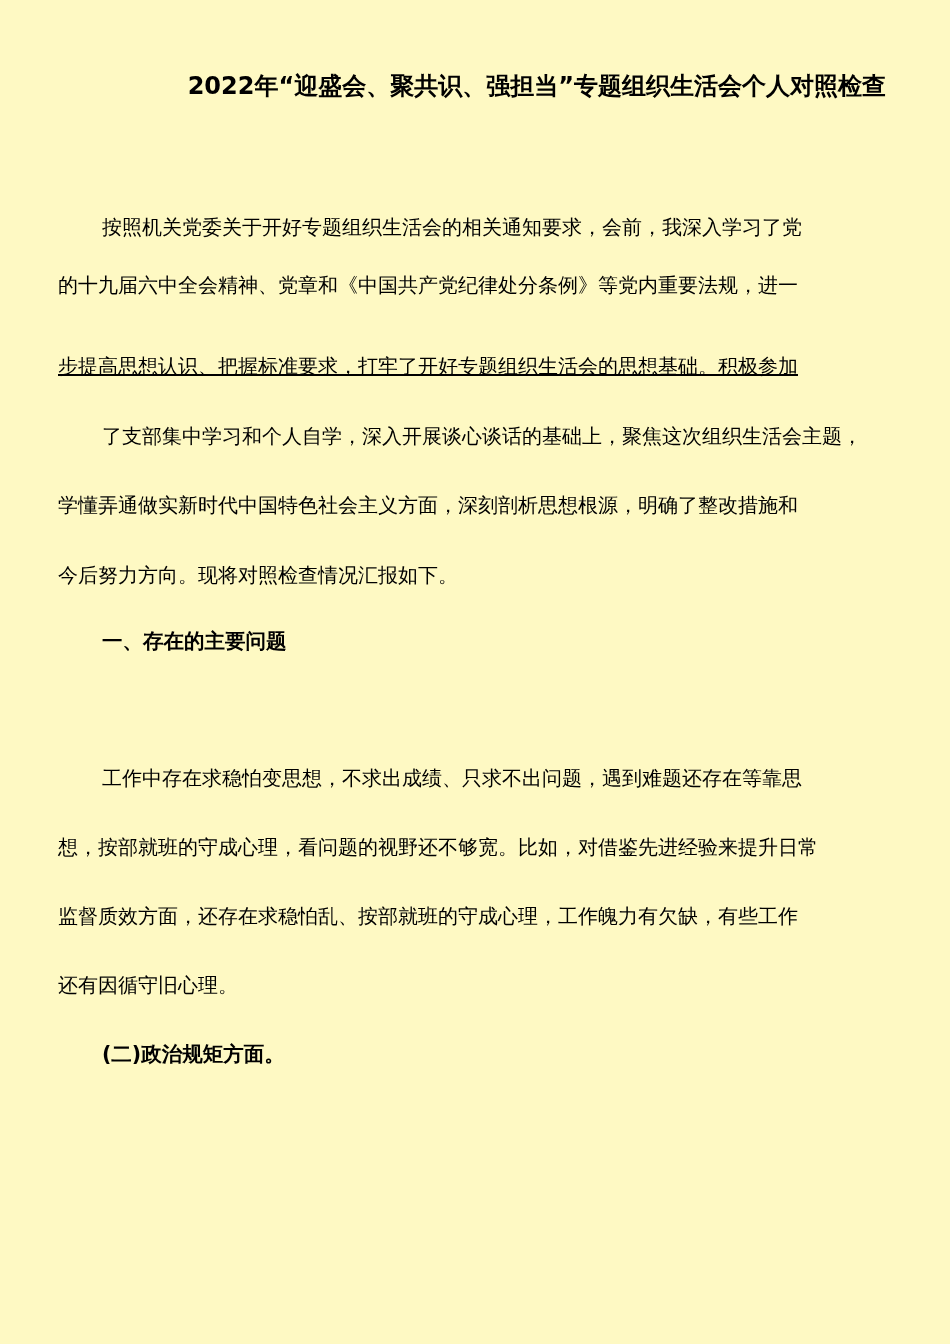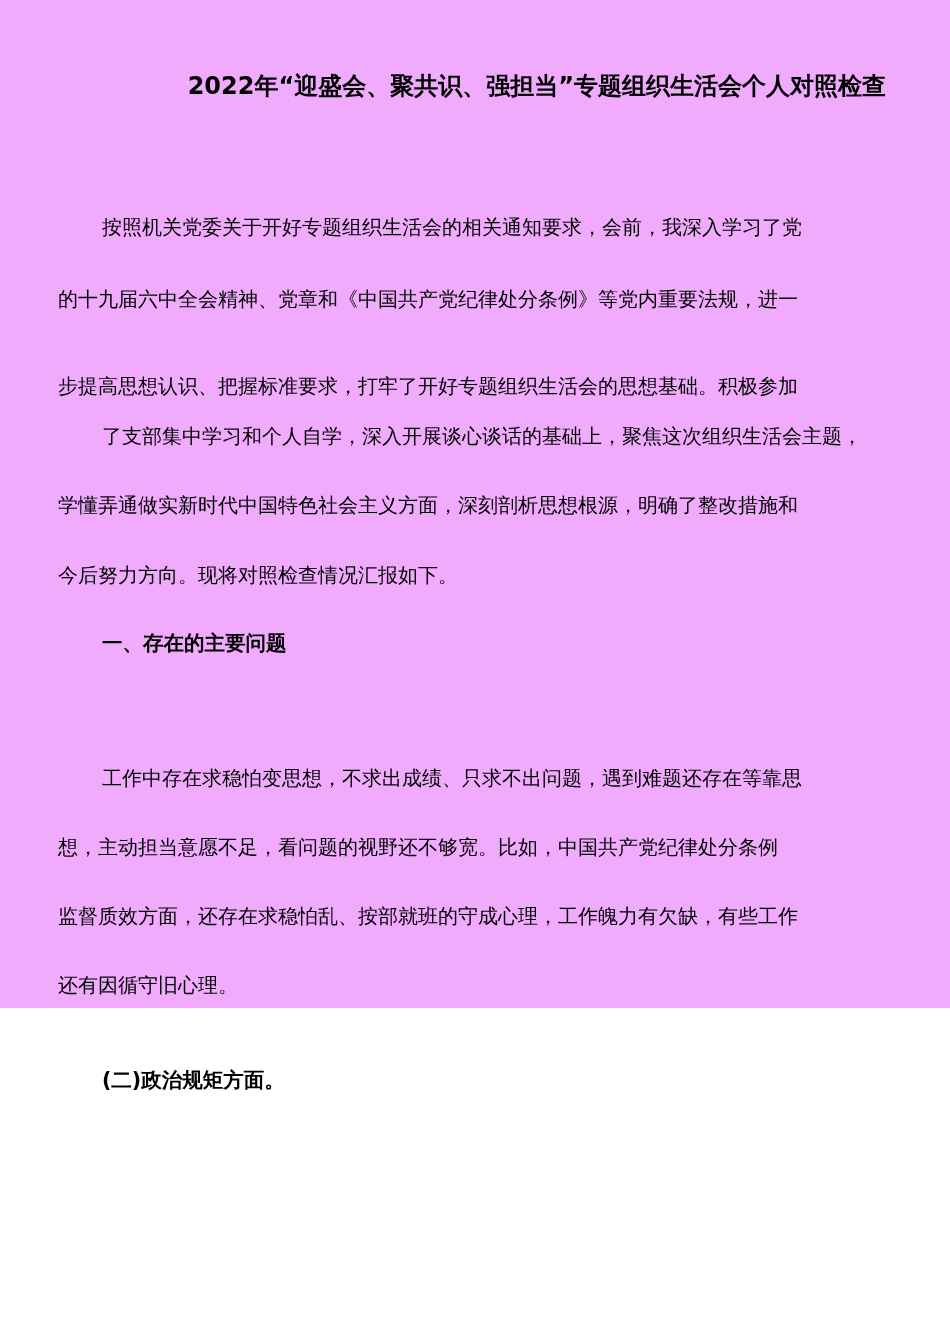"2022年“迎盛会、聚共识、强担当”专题组织生活会个人对照检查" .page { background: #f0abfc -> #fef9c3; height: 1008px -> 1344px }
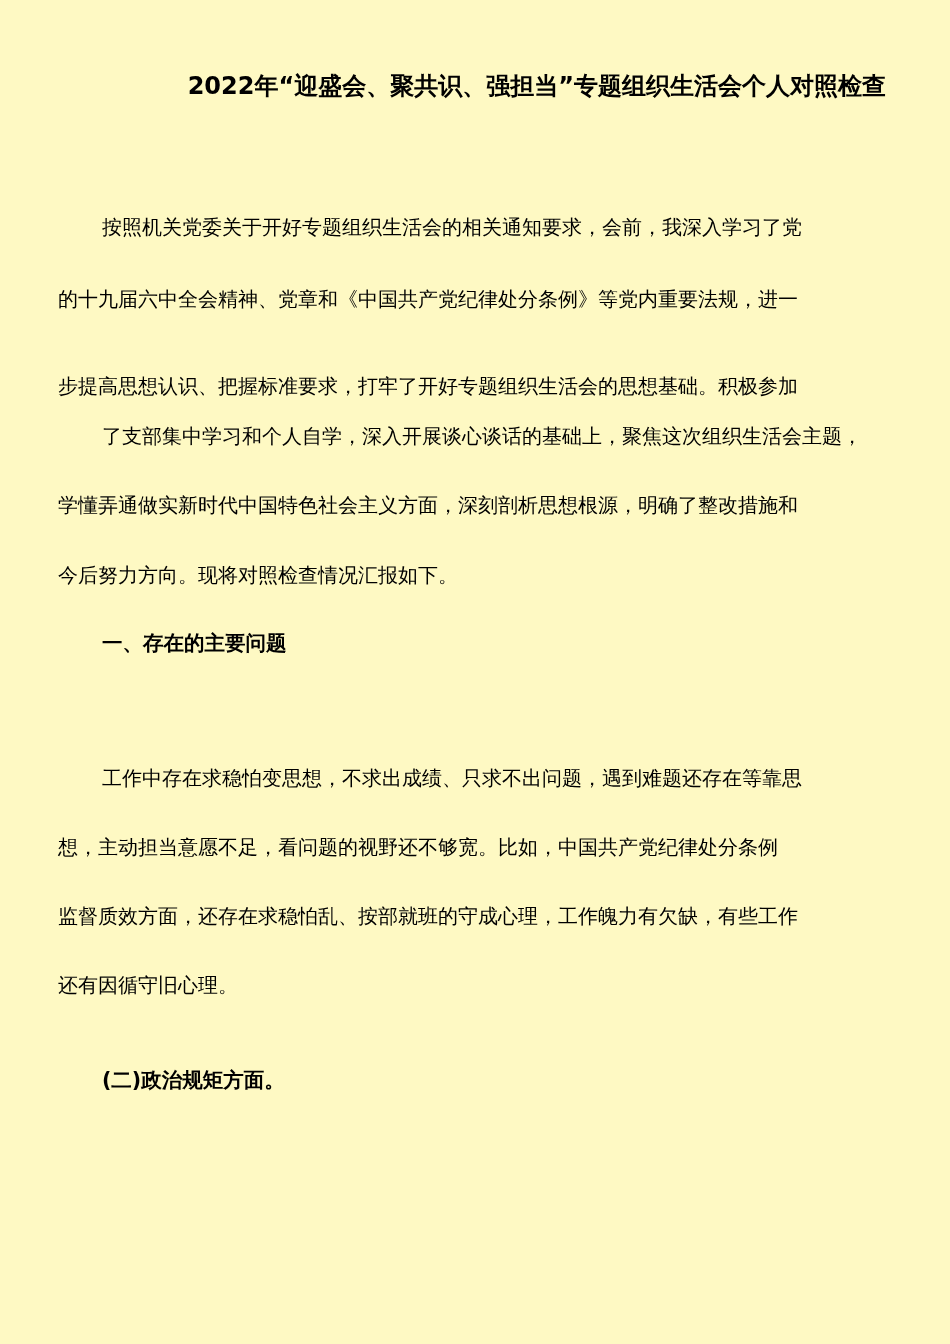"的十九届六中全会精神、党章和《中国共产党纪律处分条例》等党内重要法规，进一" div.line { top: 281px -> 267px }
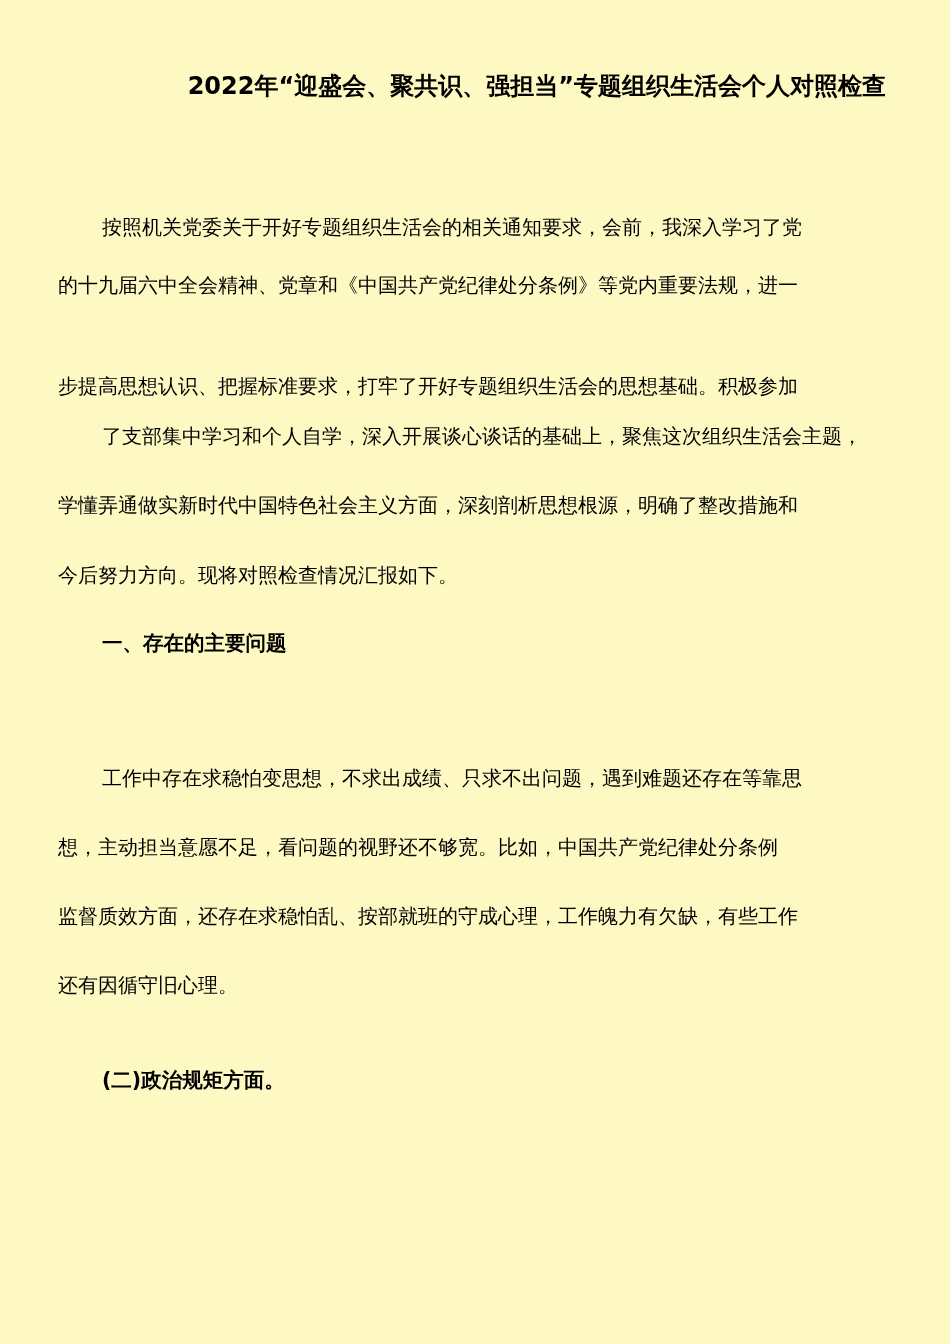"步提高思想认识、把握标准要求，打牢了开好专题组织生活会的思想基础。积极参加" div.line { text-decoration: none -> underline; top: 368px -> 348px }
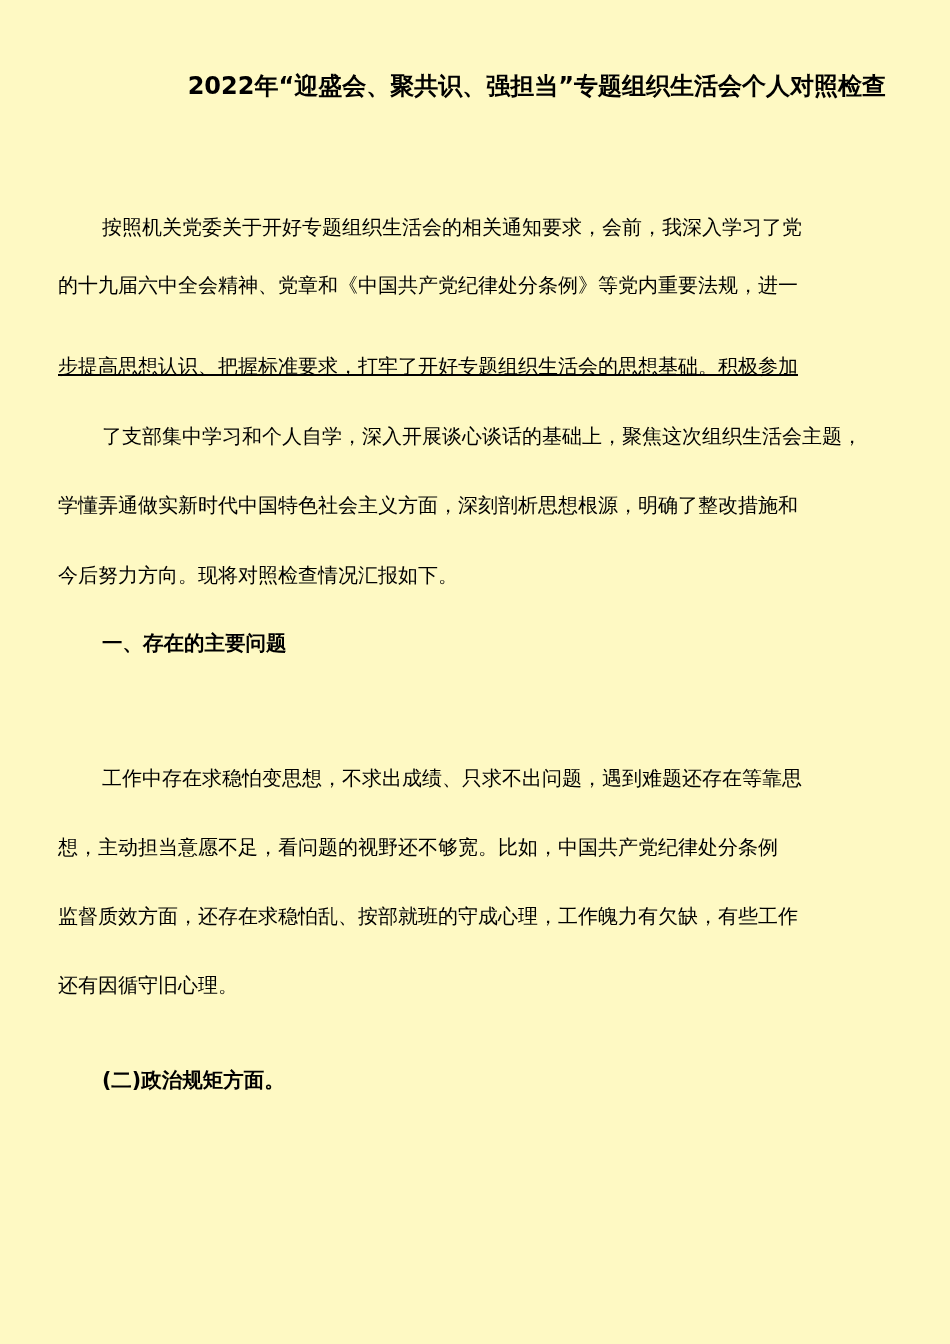"一、存在的主要问题" div.heading { font-family: none -> Liberation Mono, monospace }
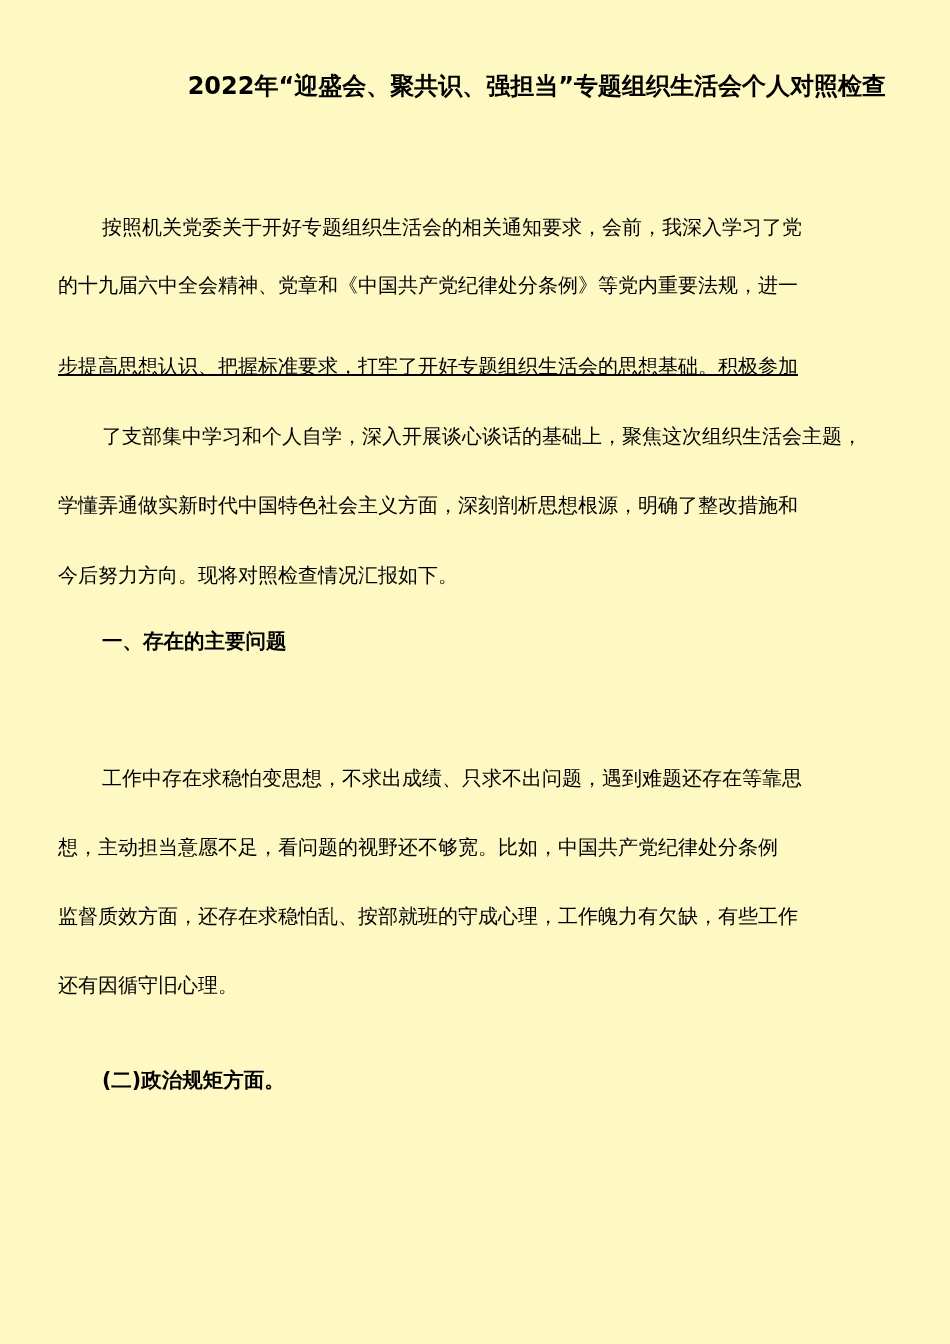"想，主动担当意愿不足，看问题的视野还不够宽。比如，中国共产党纪律处分条例" div.line { text: 主动担当意愿不足，看问题的视野还不够宽。比如，中国共产党纪律处分条例 -> 按部就班的守成心理，看问题的视野还不够宽。比如，对借鉴先进经验来提升日常 }
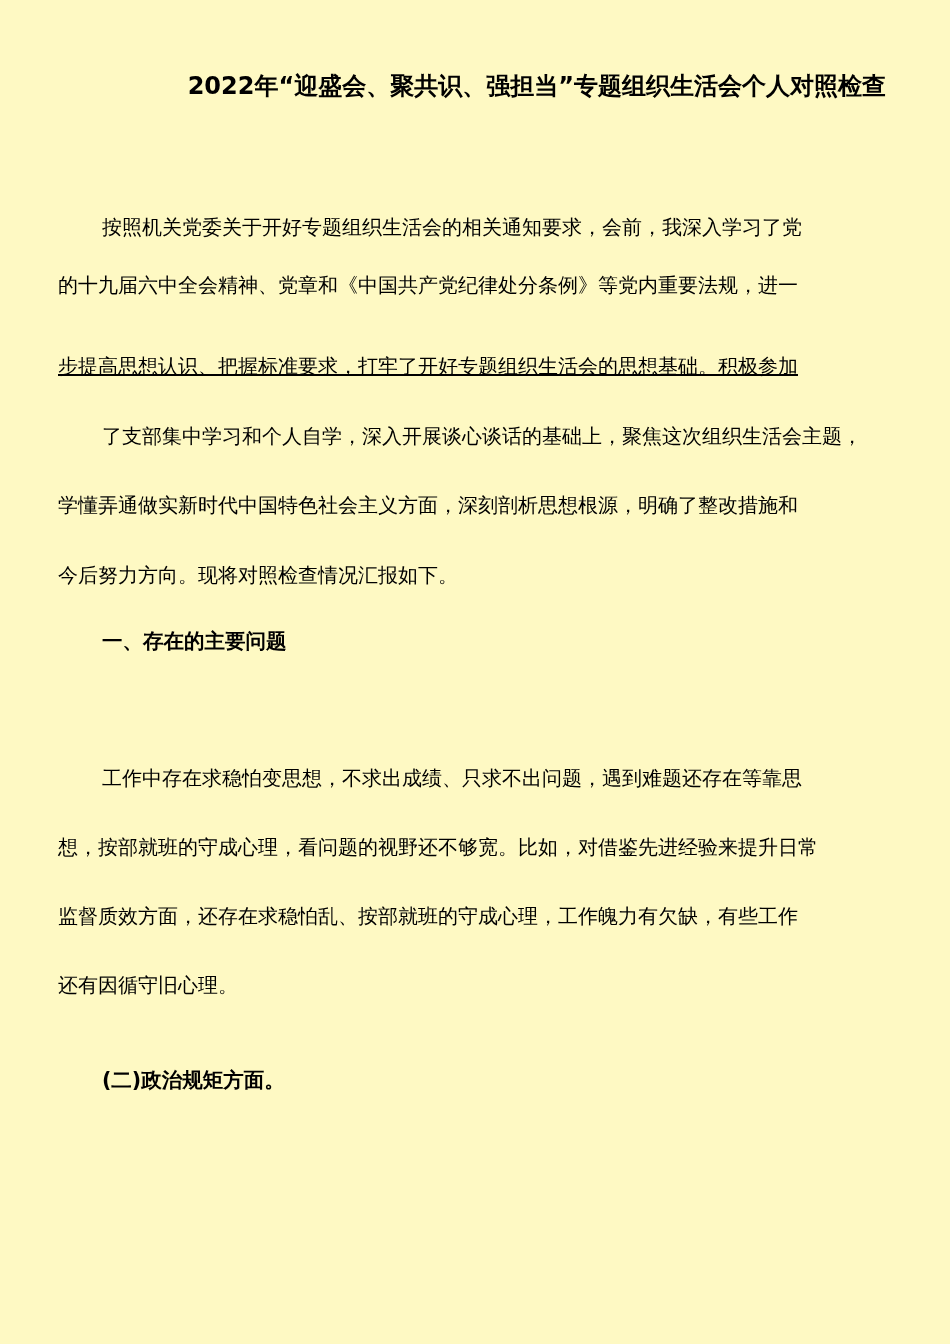"(二)政治规矩方面。" div.heading { margin-top: 26px -> none }
